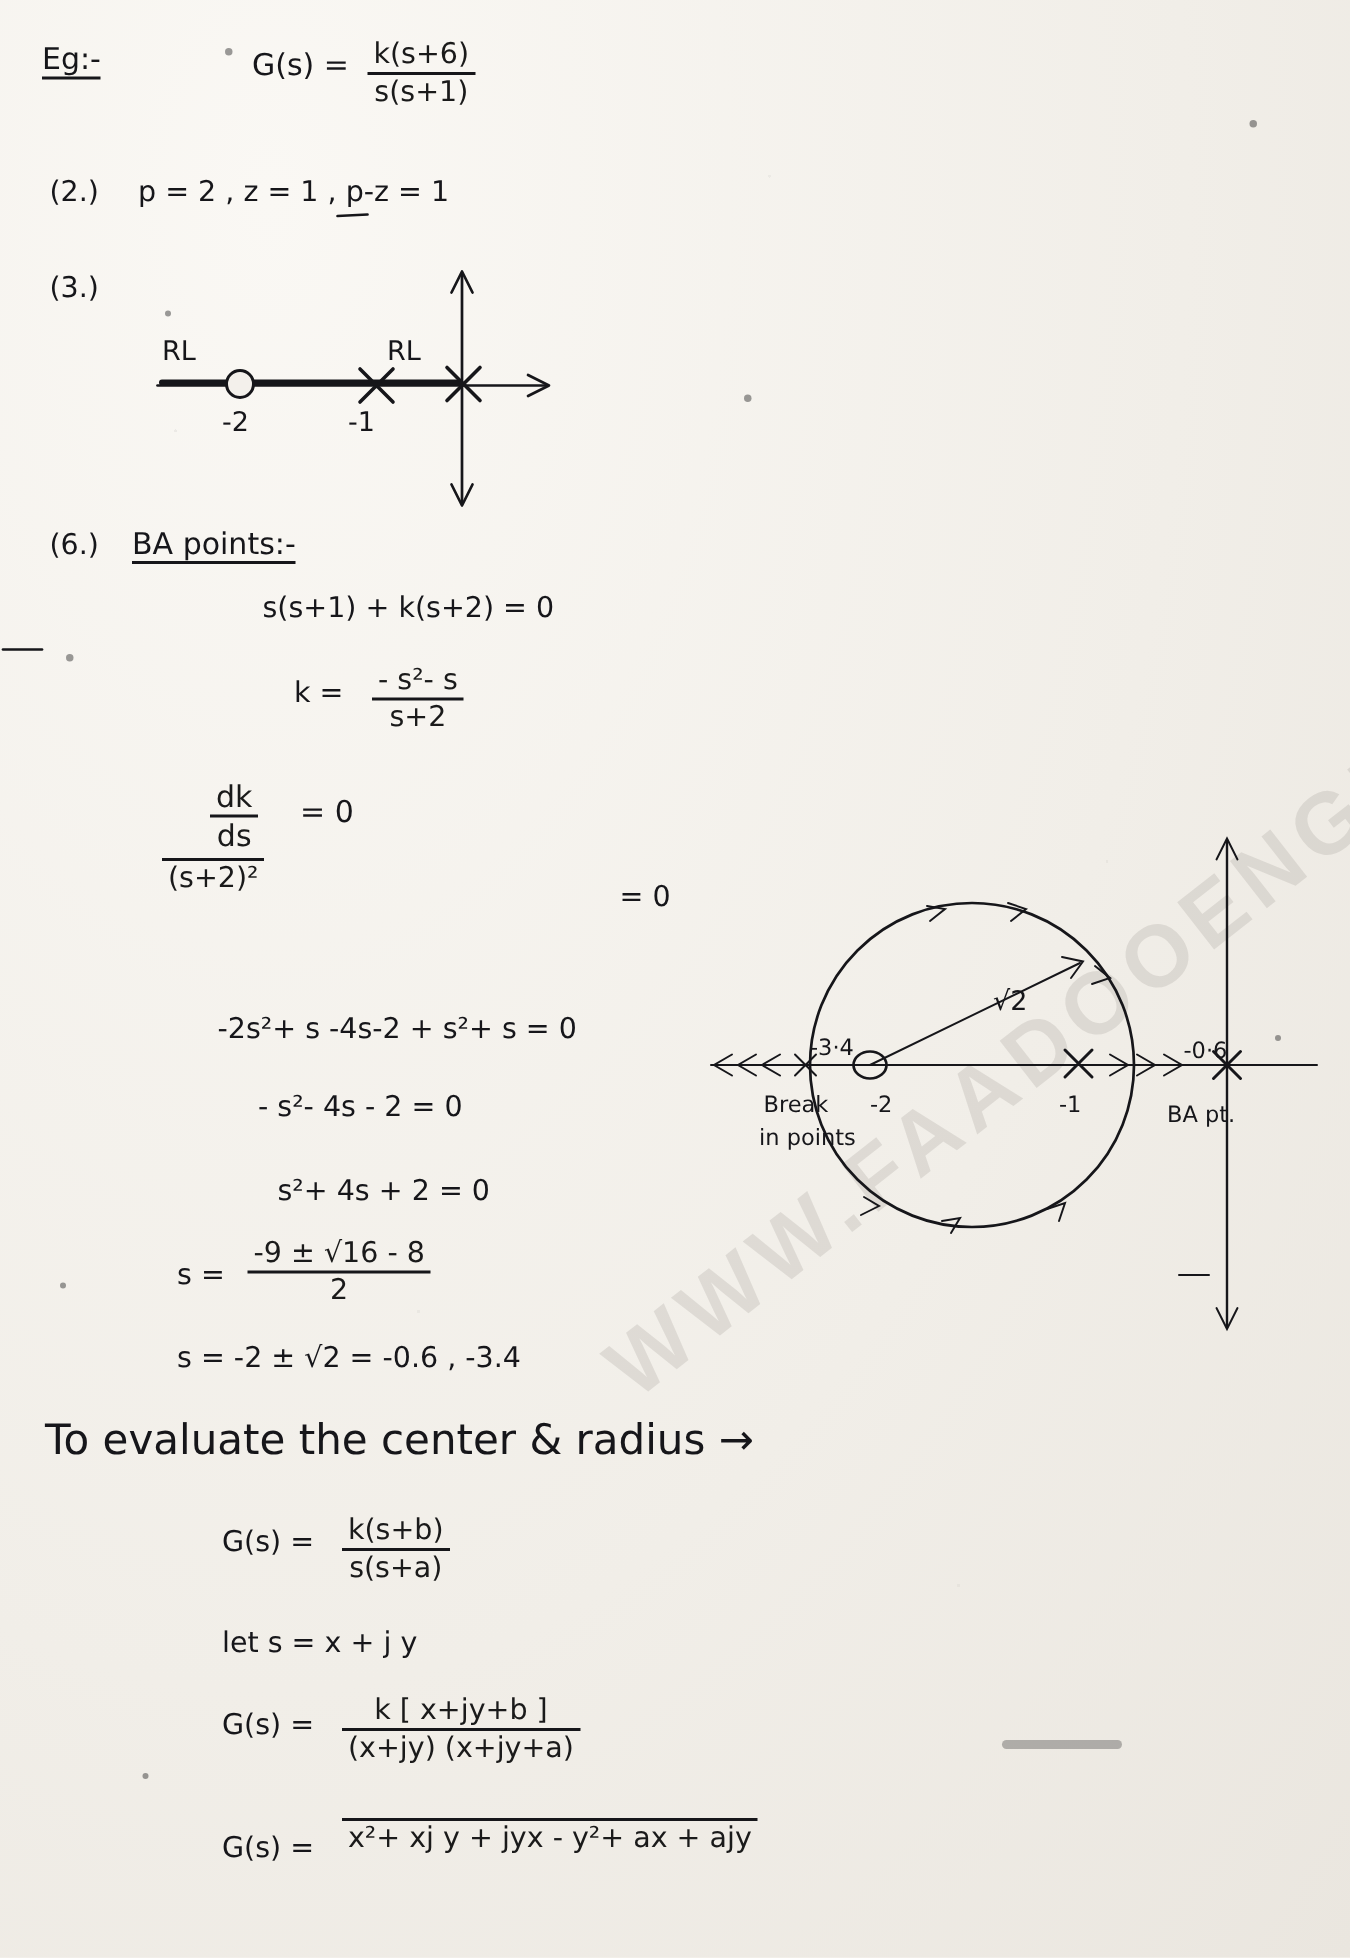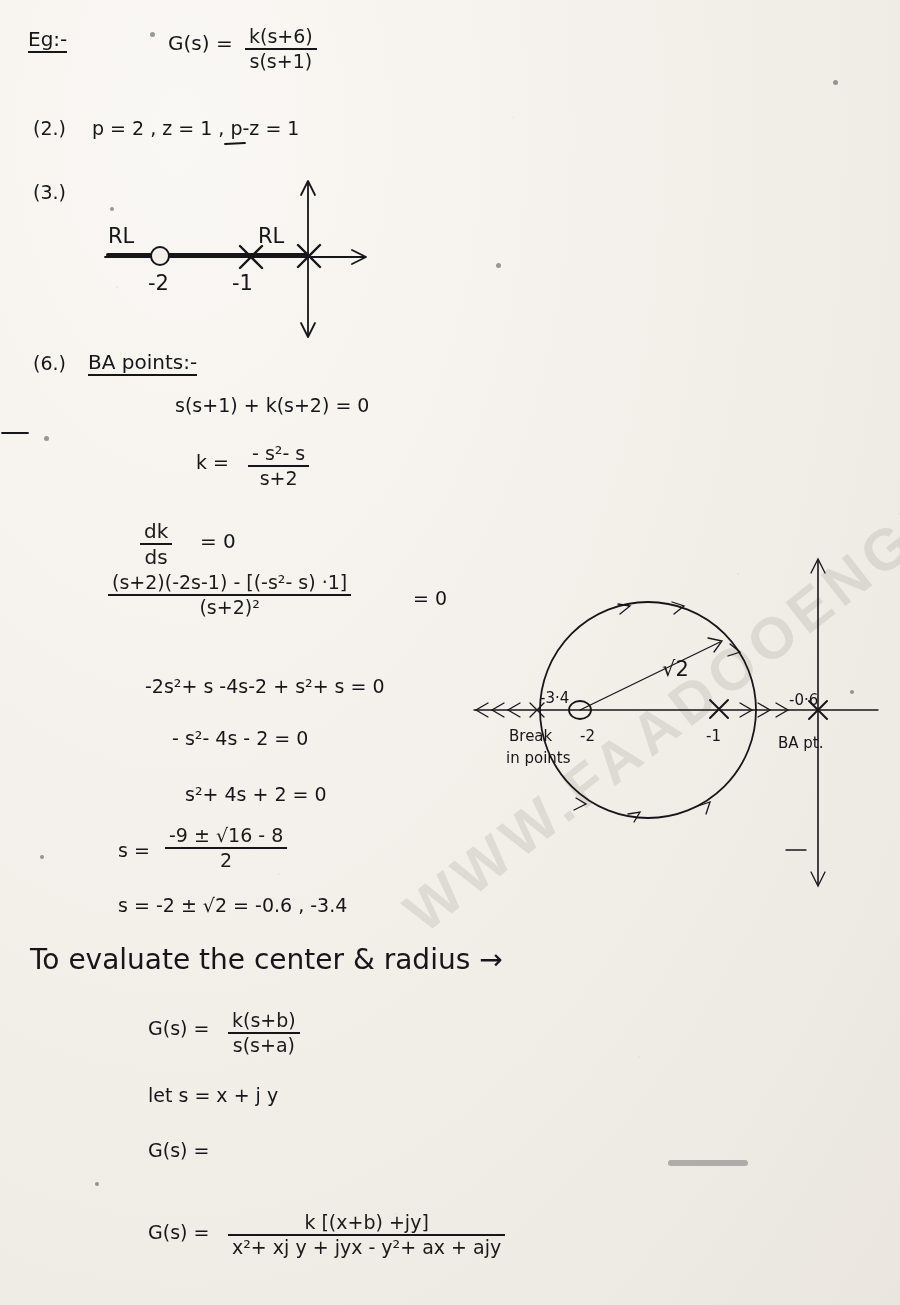"RL" .s18 { font-size: 21px -> 18px }
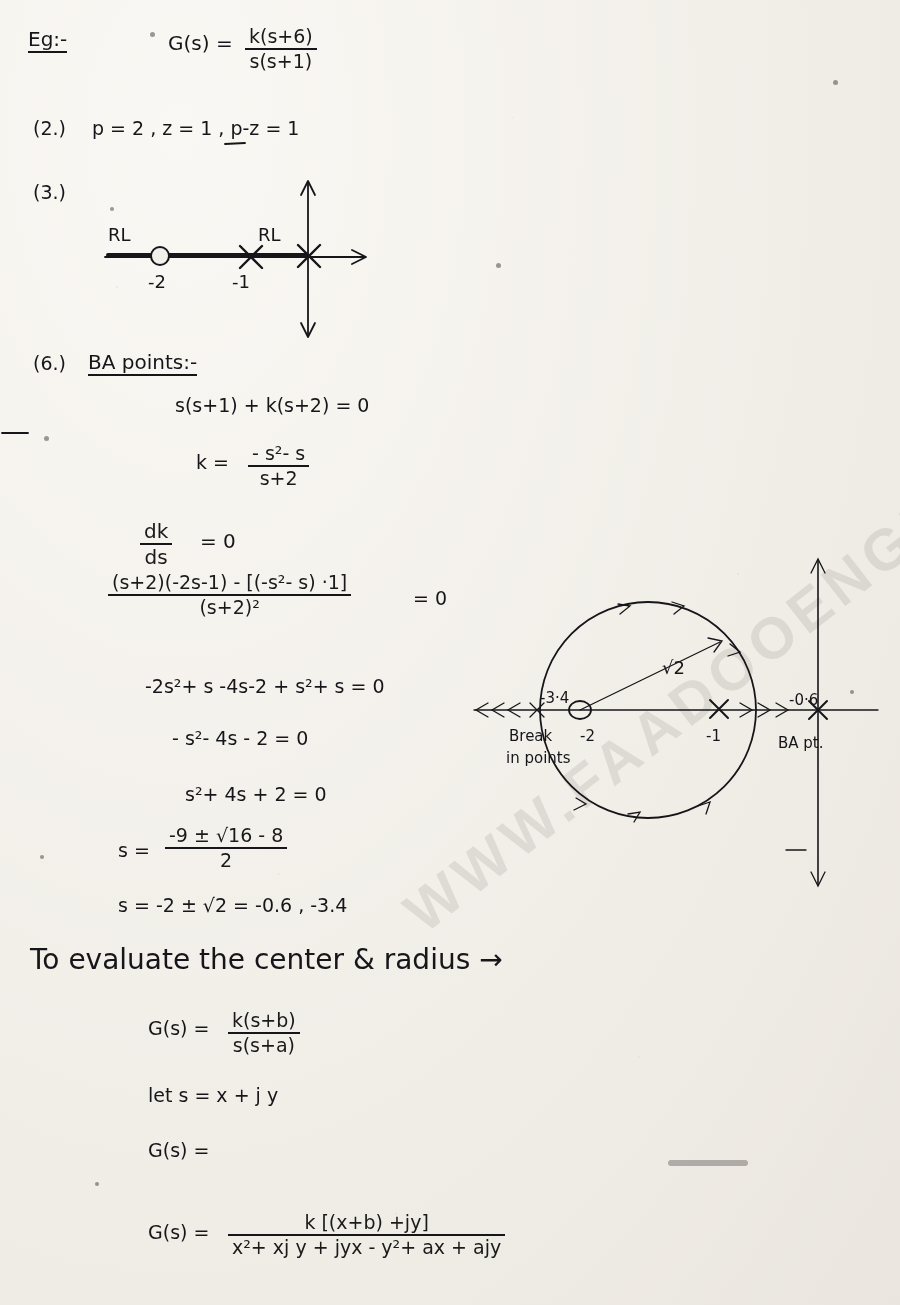"(s+2)(-2s-1) - [(-s²- s) ·1]" span.num { html: <span>(s+2)(-2s-1) - [(-s²- s) ·1]</span> -> none }
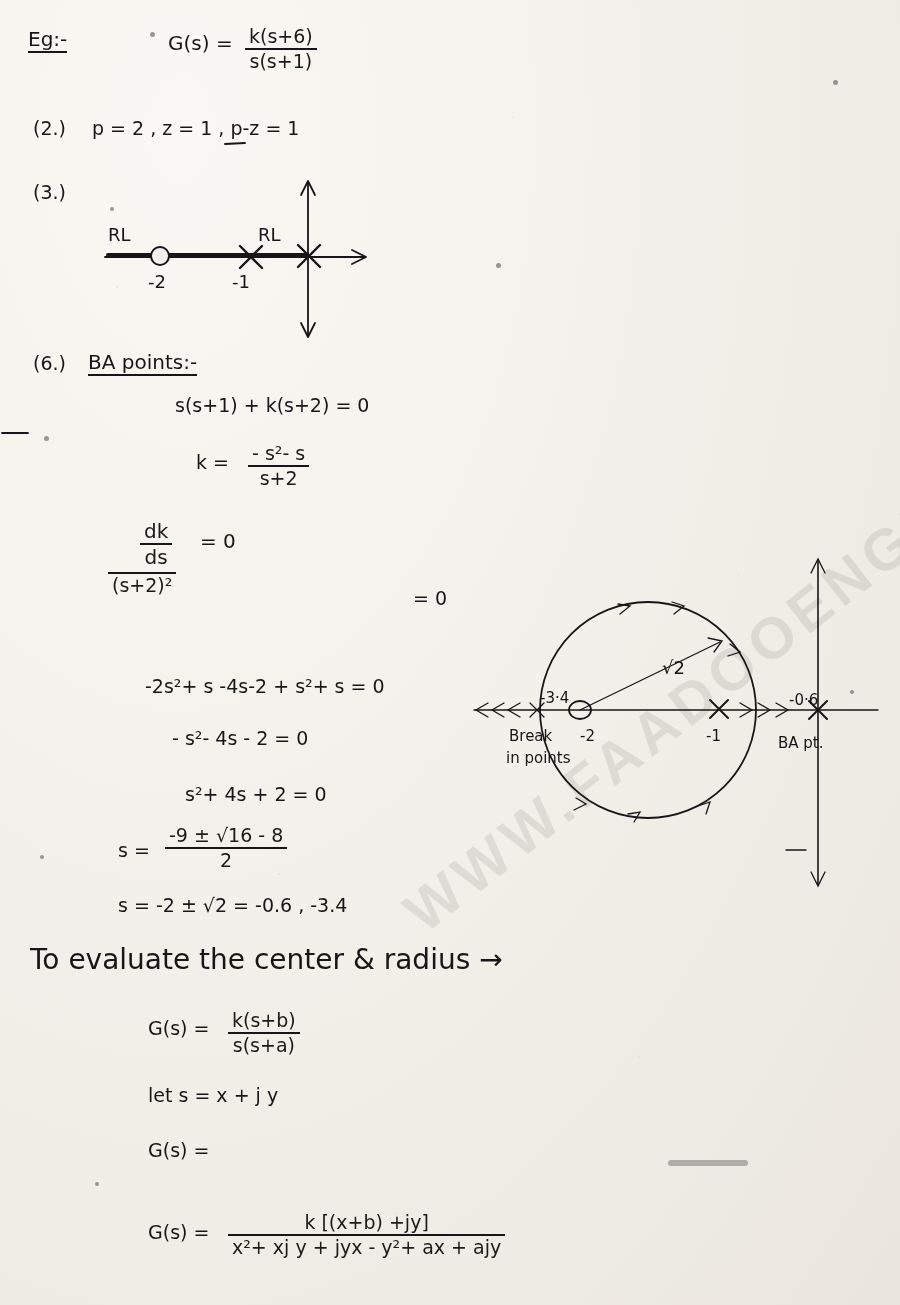"k [ x+jy+b ]" div.frac { html: none -> <div> <span>k [ x+jy+b ]</span> <span>(x+jy) (x+jy+a)</span> </div> }
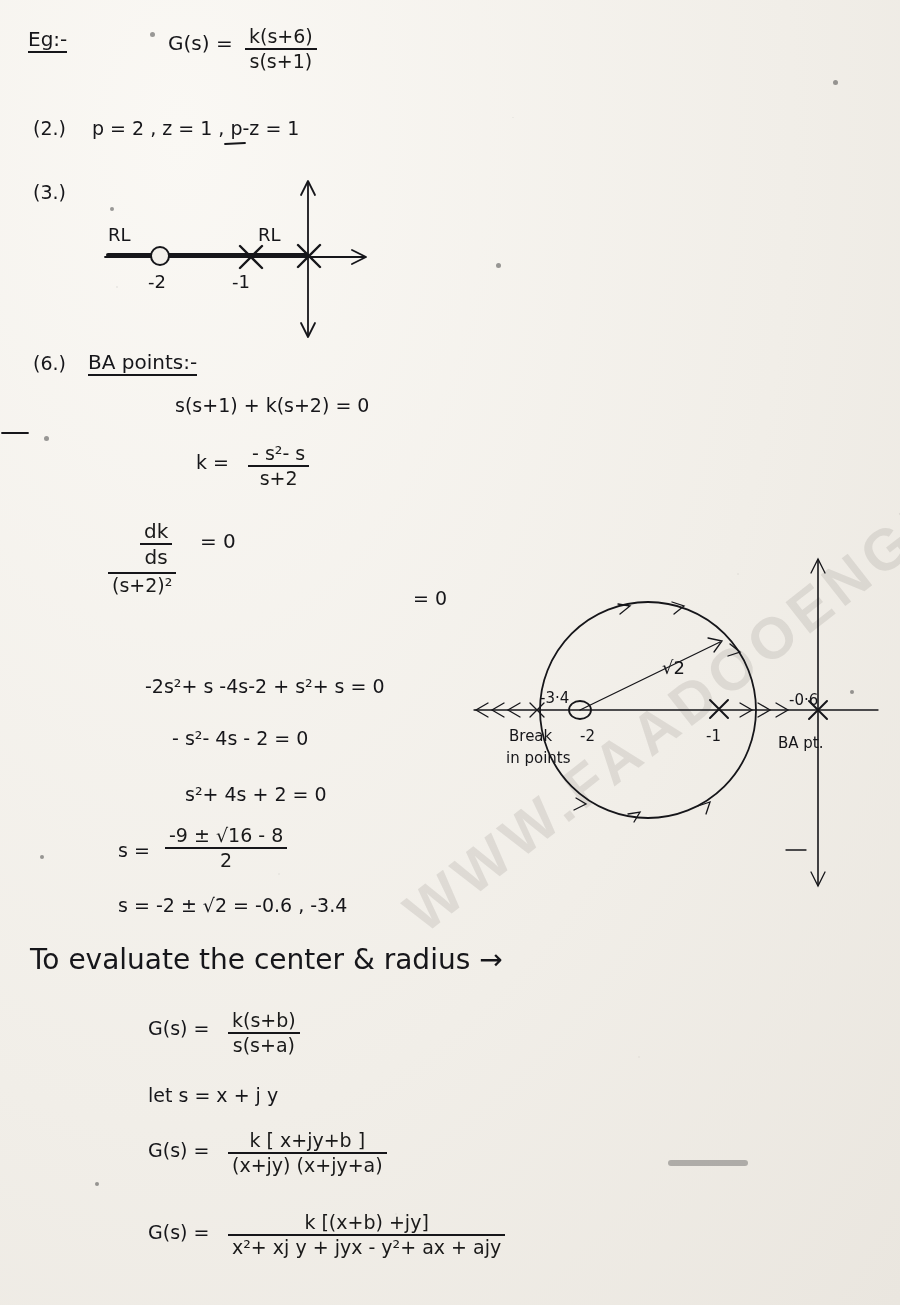"k [(x+b) +jy]" span.num { html: <span>k [(x+b) +jy]</span> -> none }
